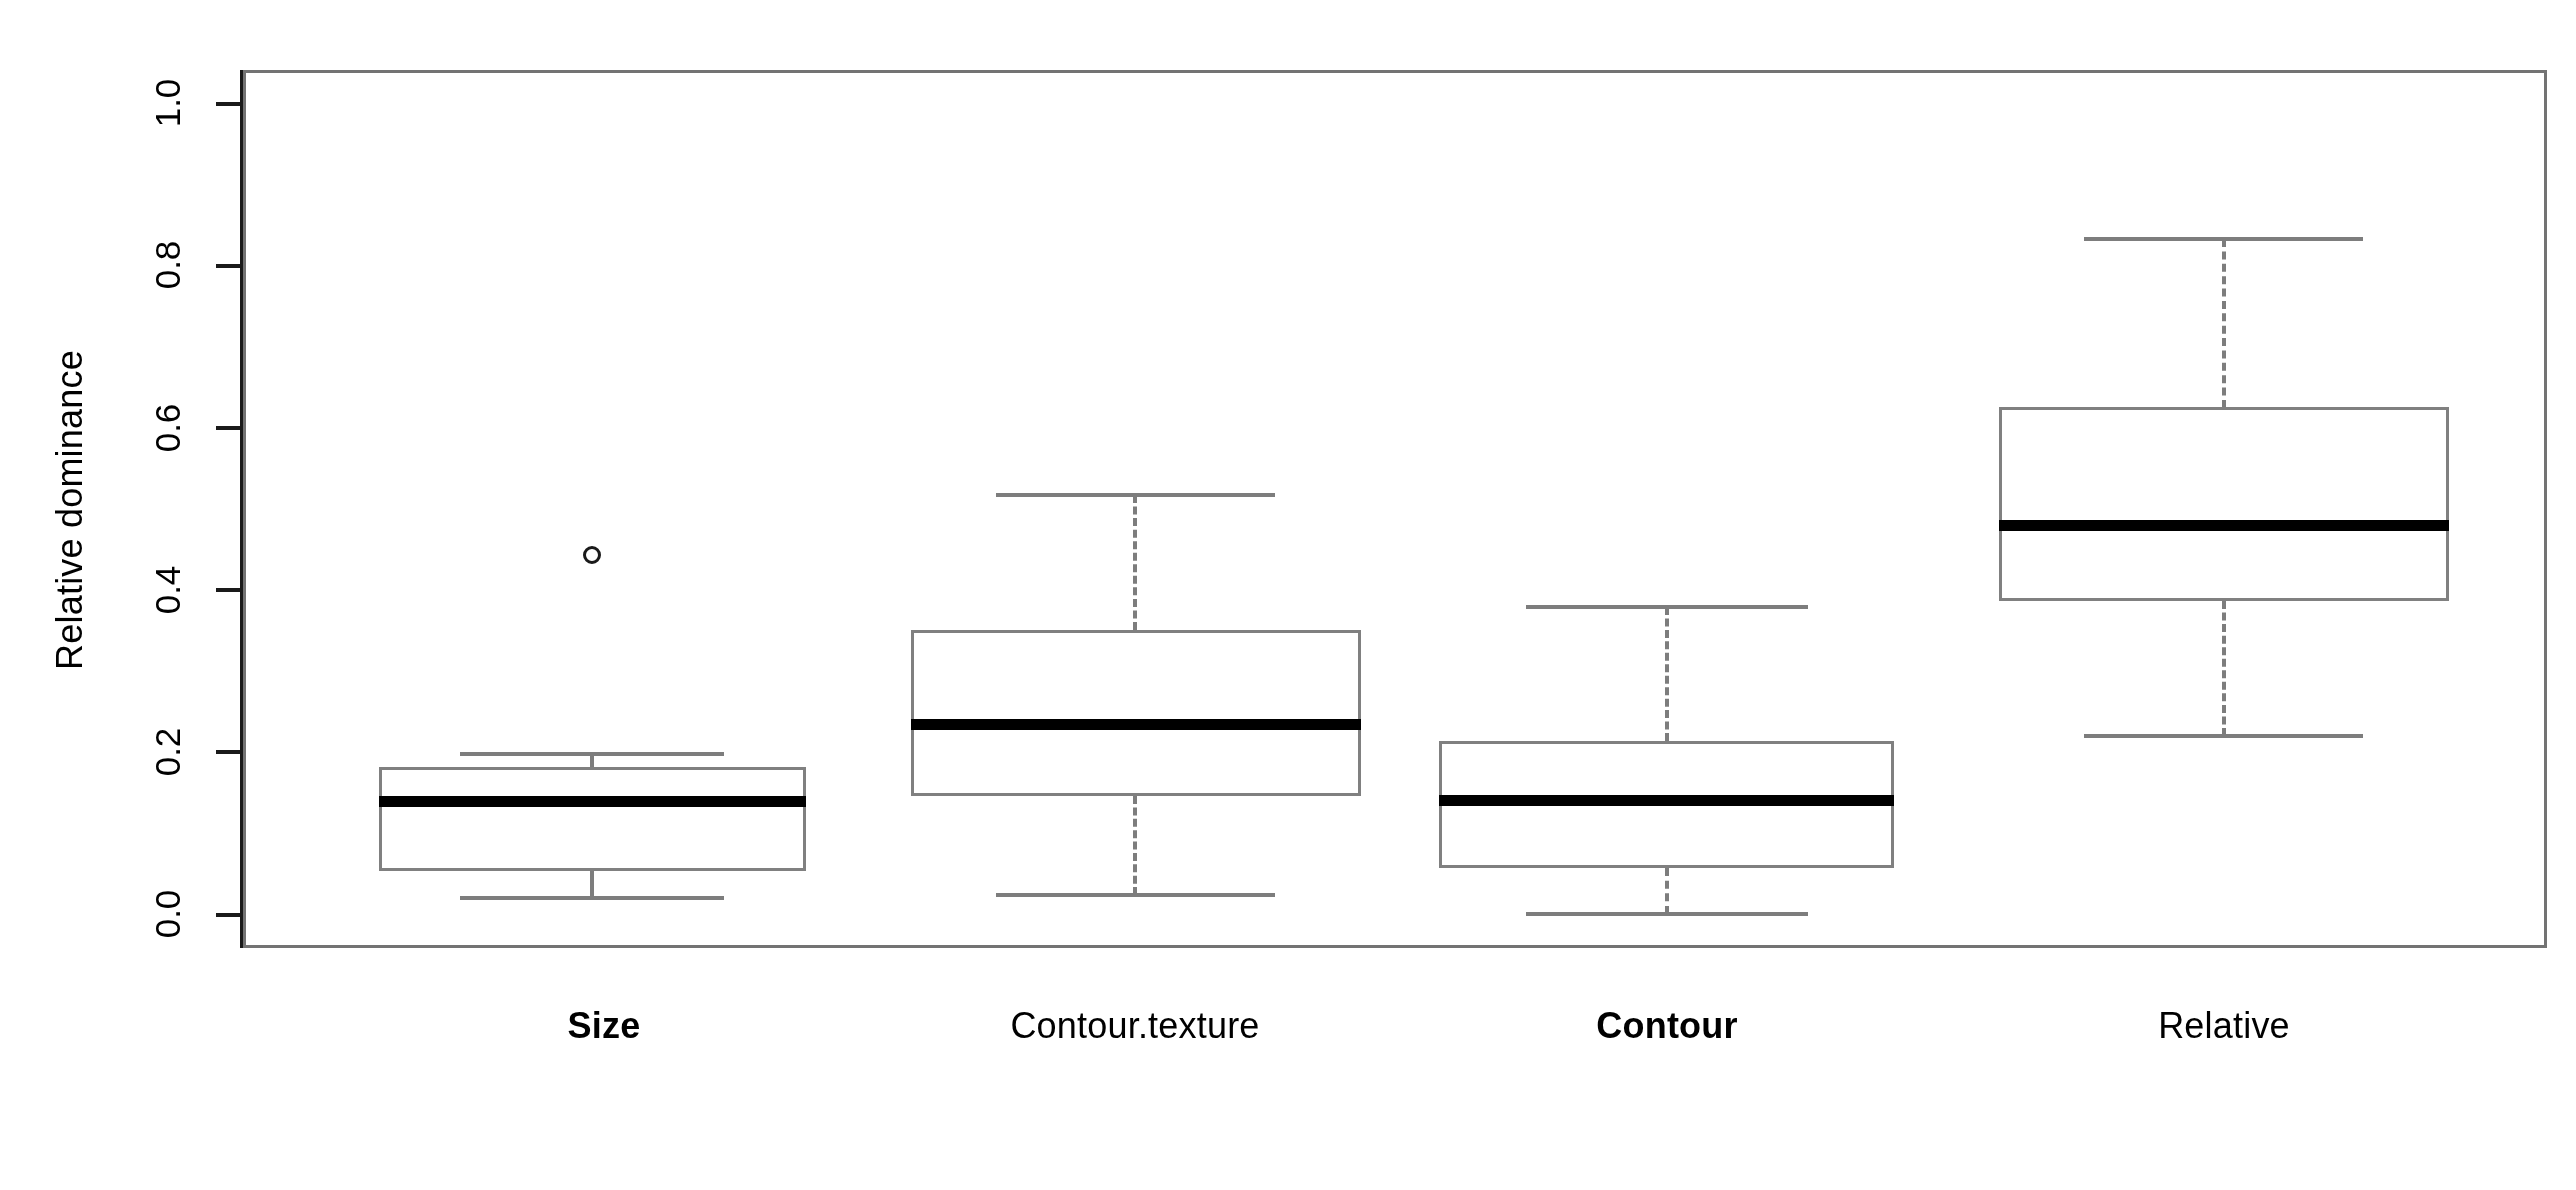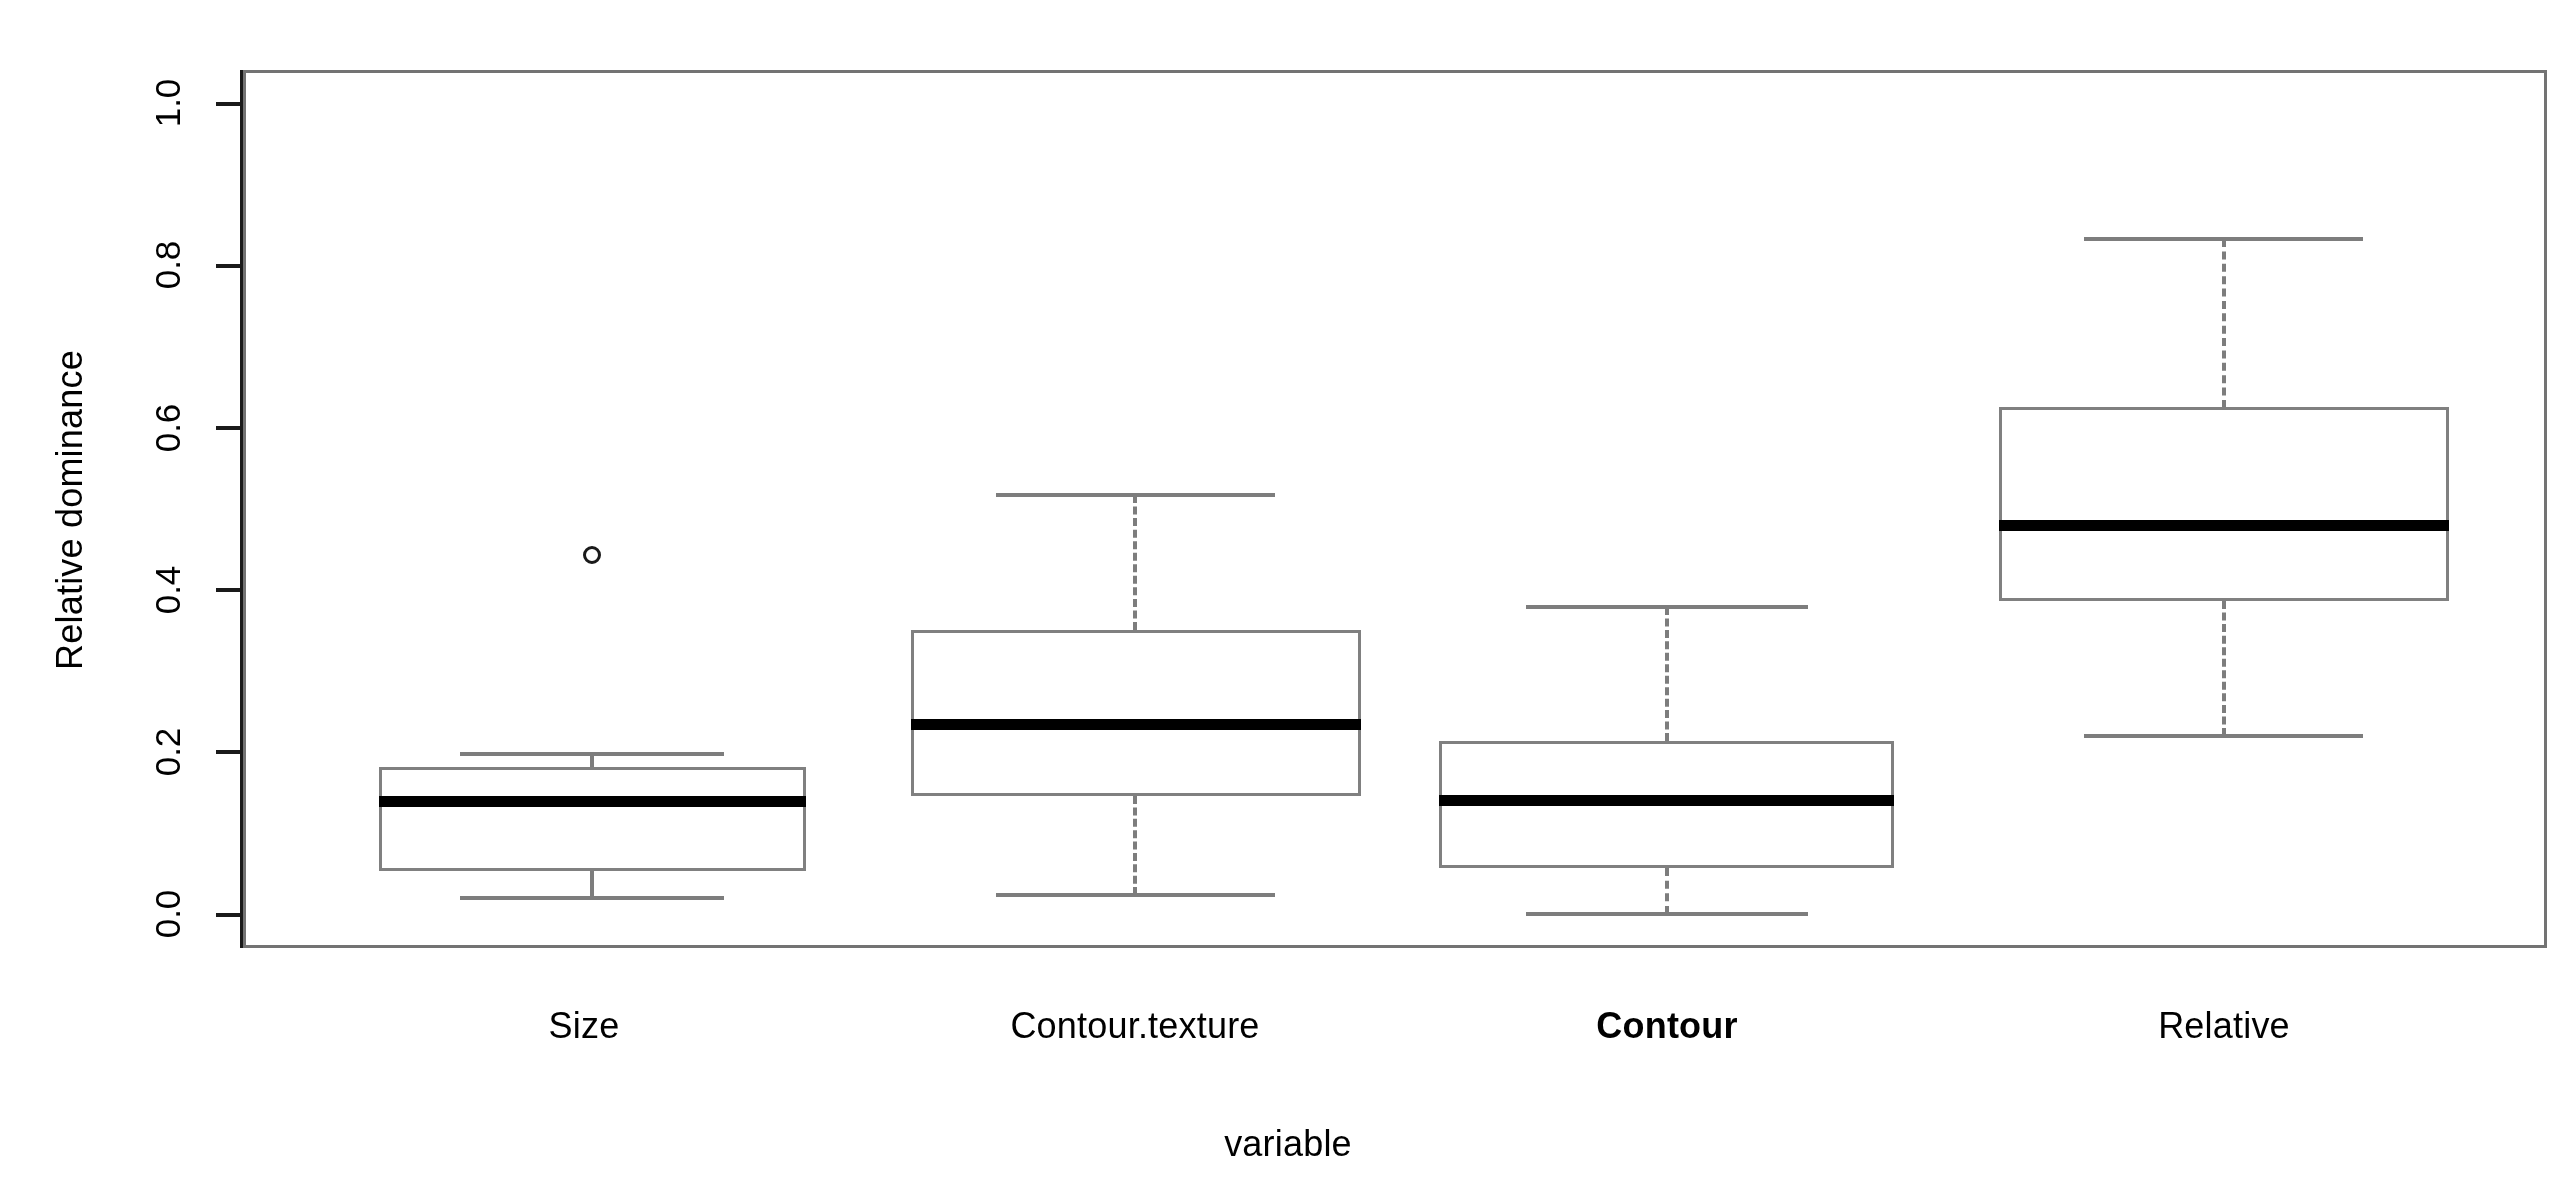"Size" div.xtick-label { font-weight: none -> bold; left: 340px -> 360px }
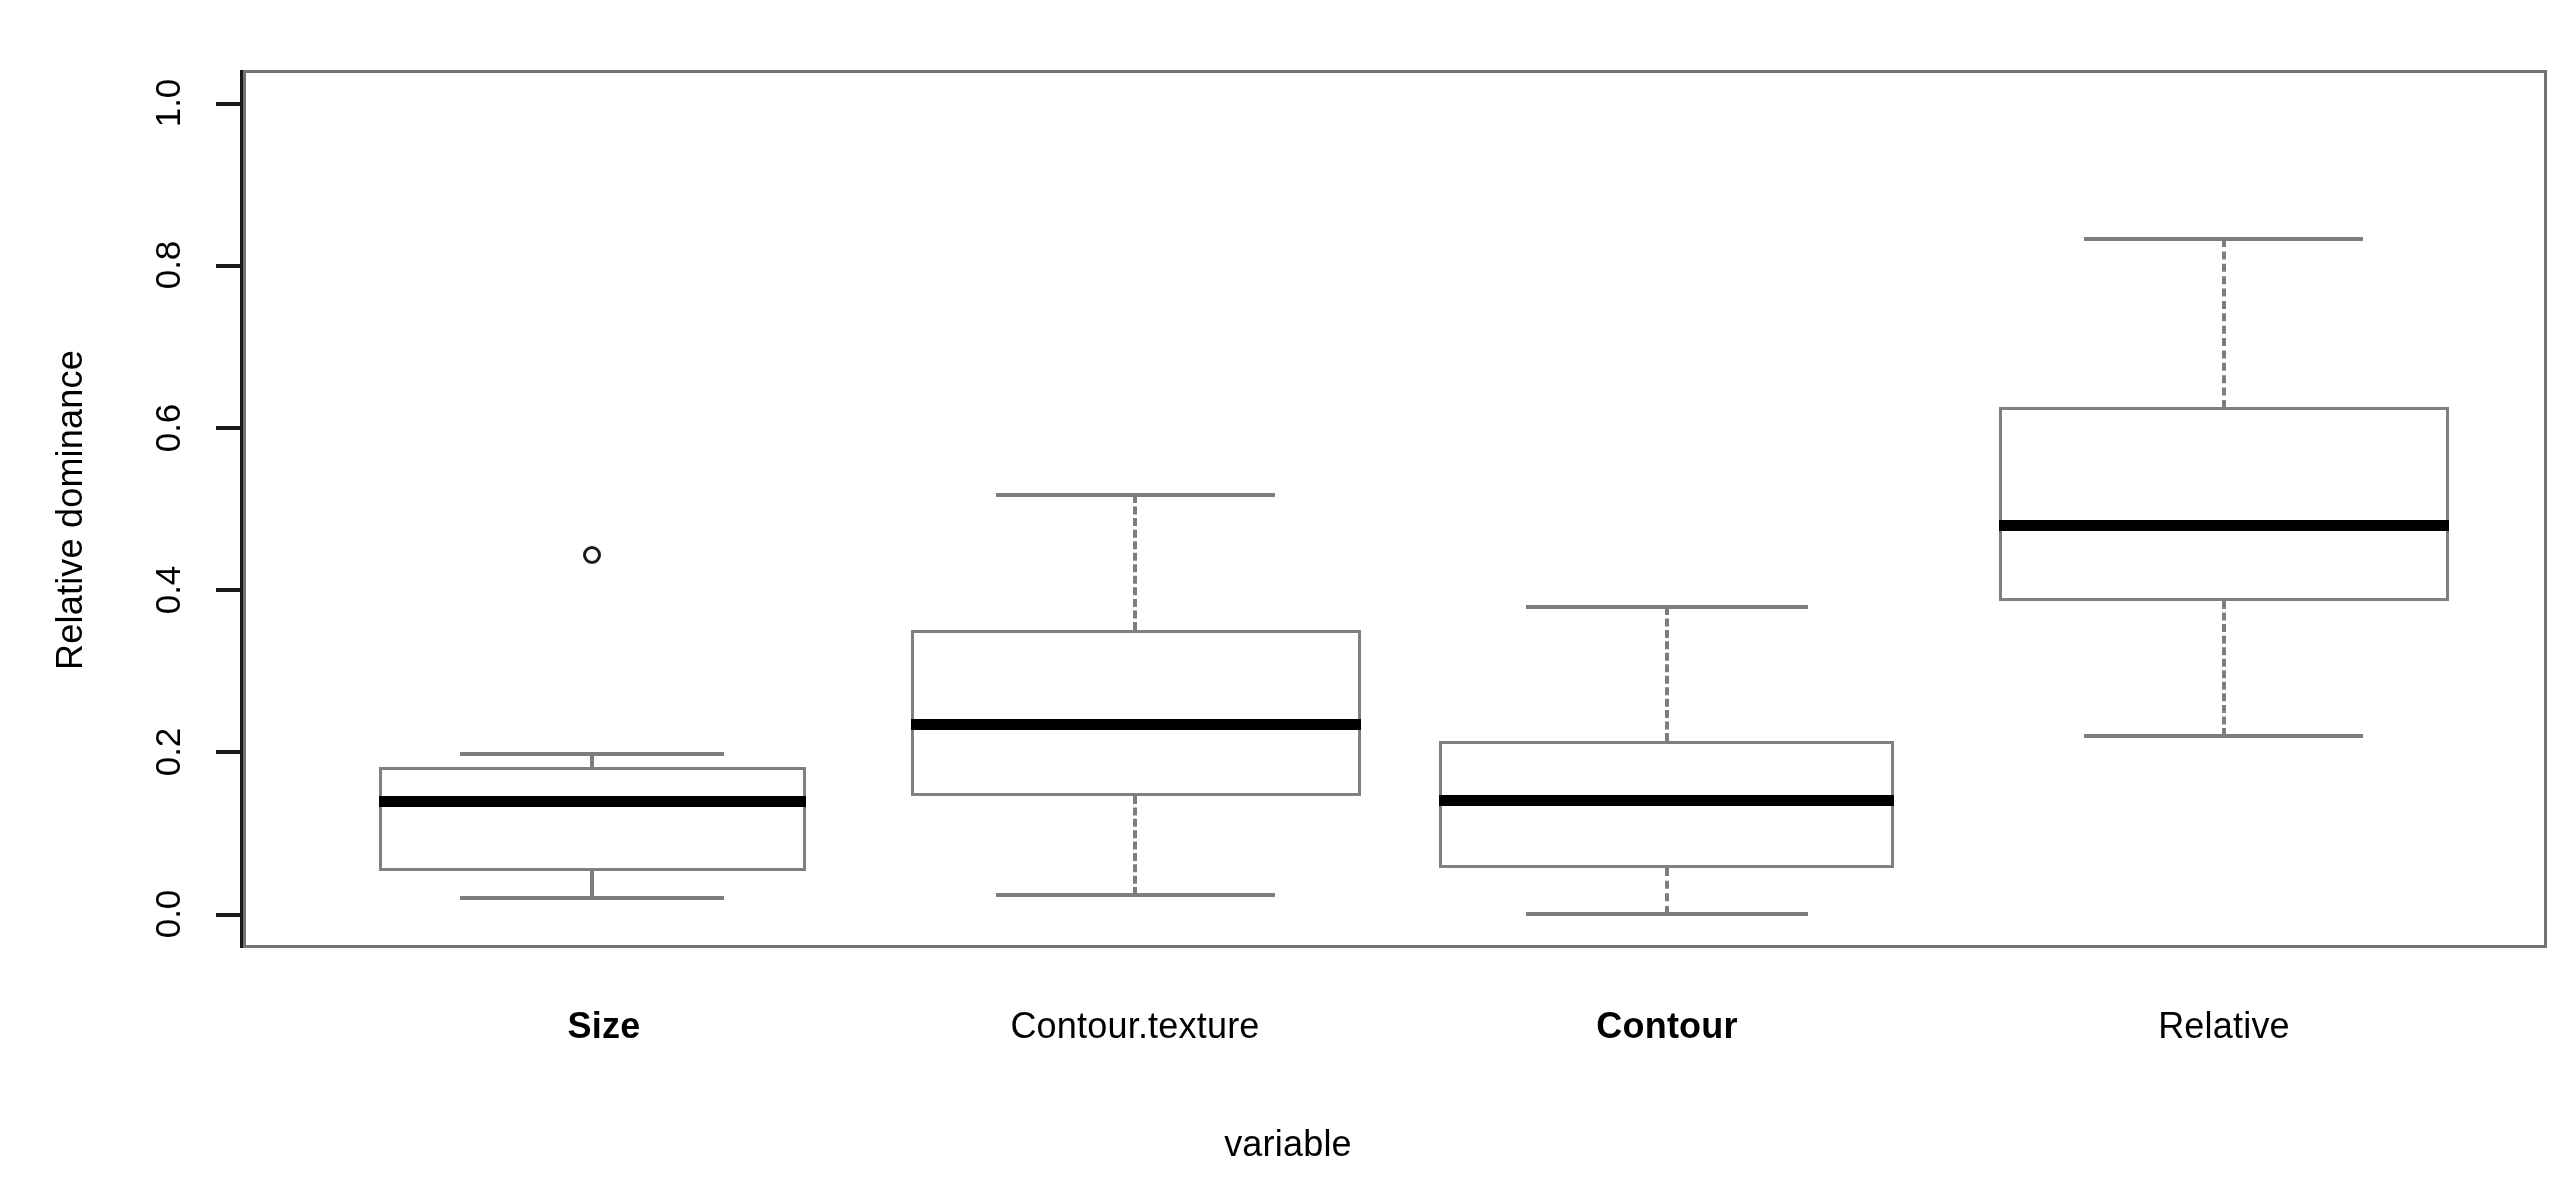"variable" div { html: <div>variable</div> -> none }
